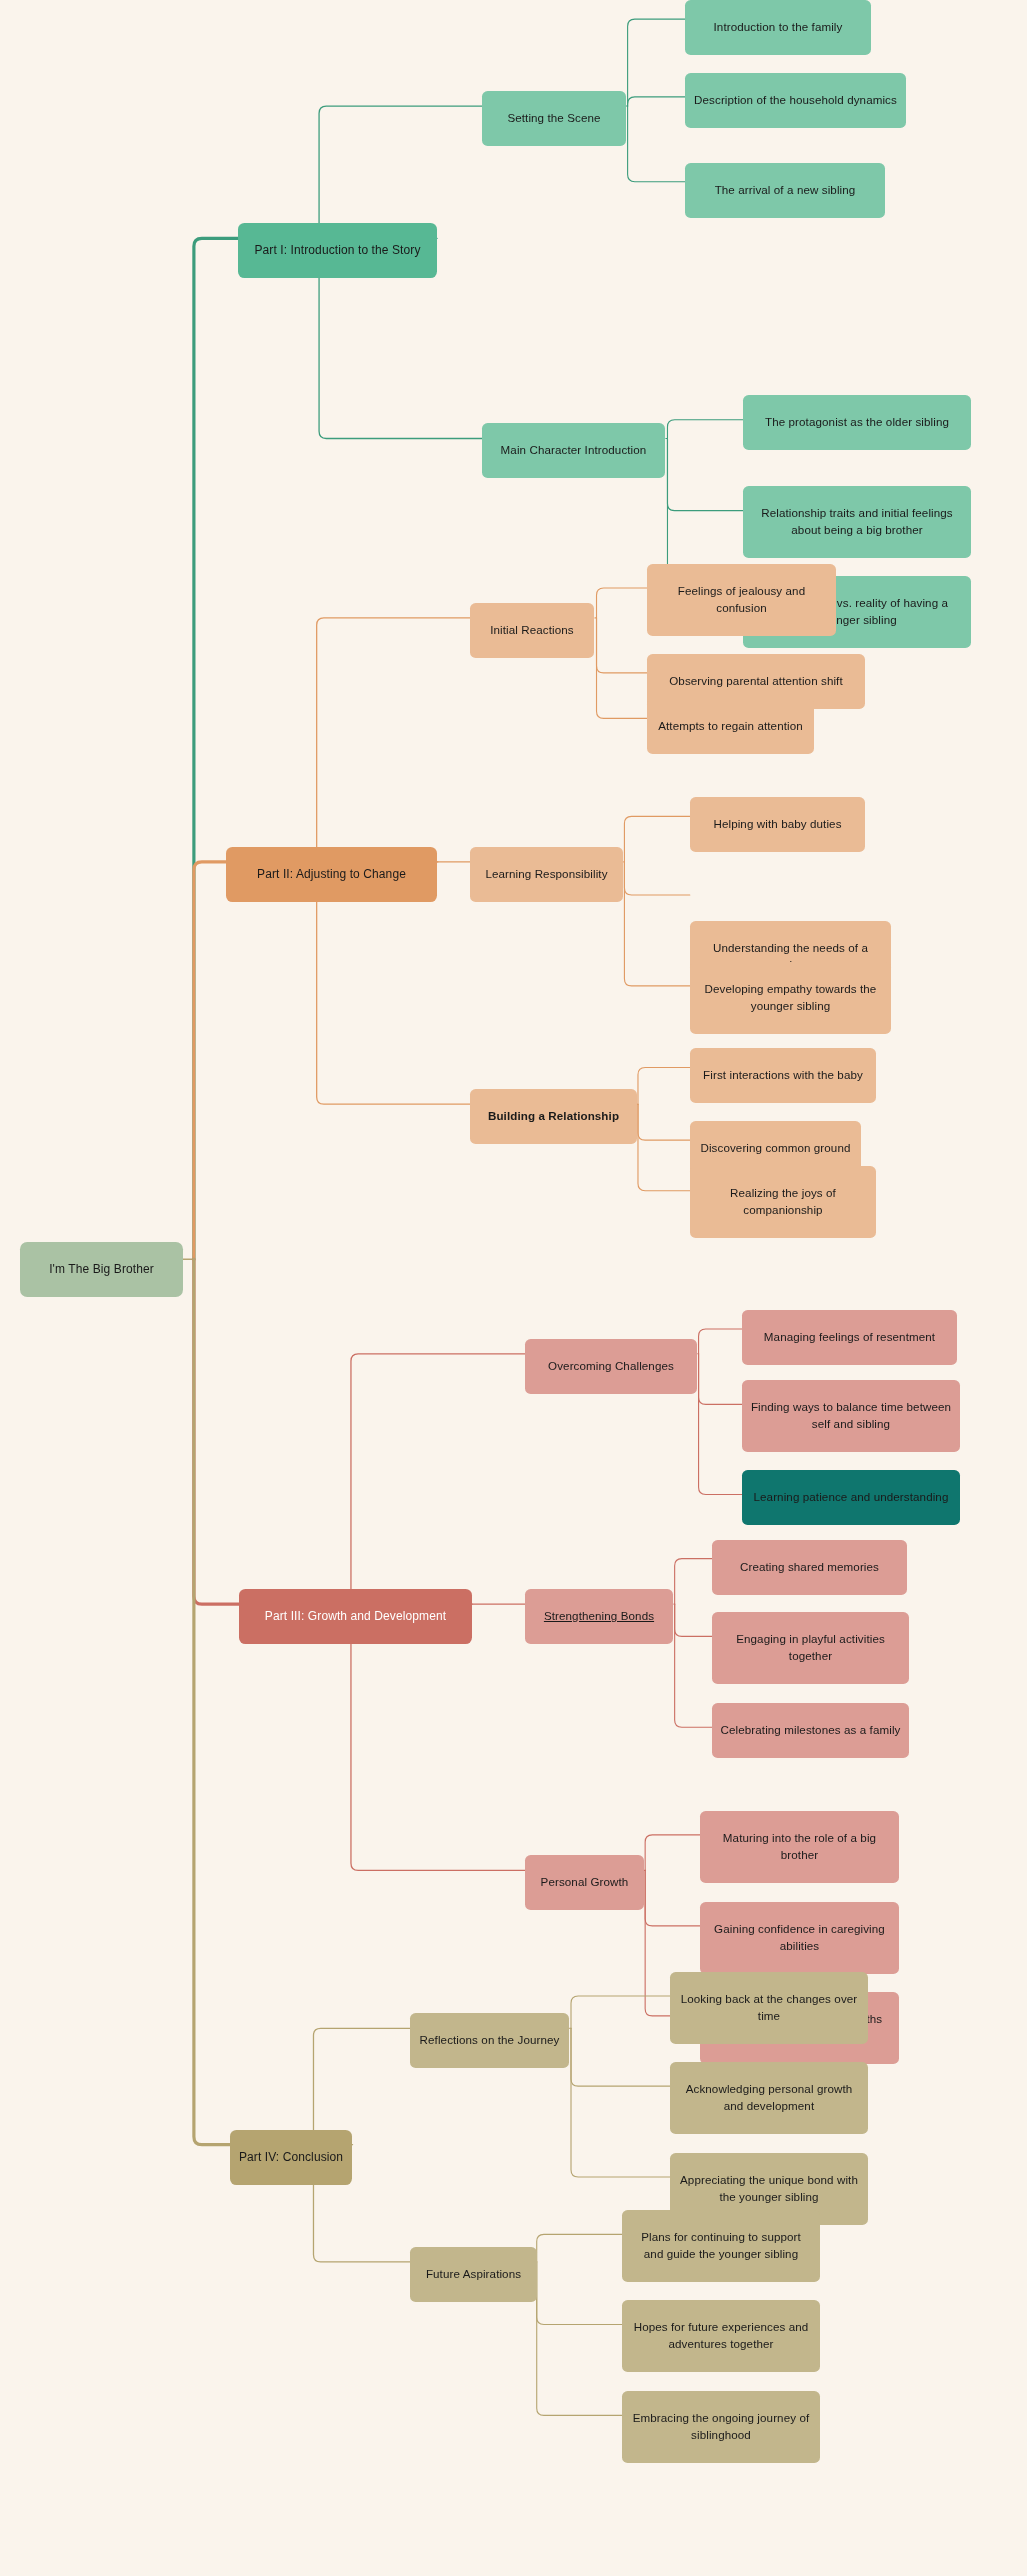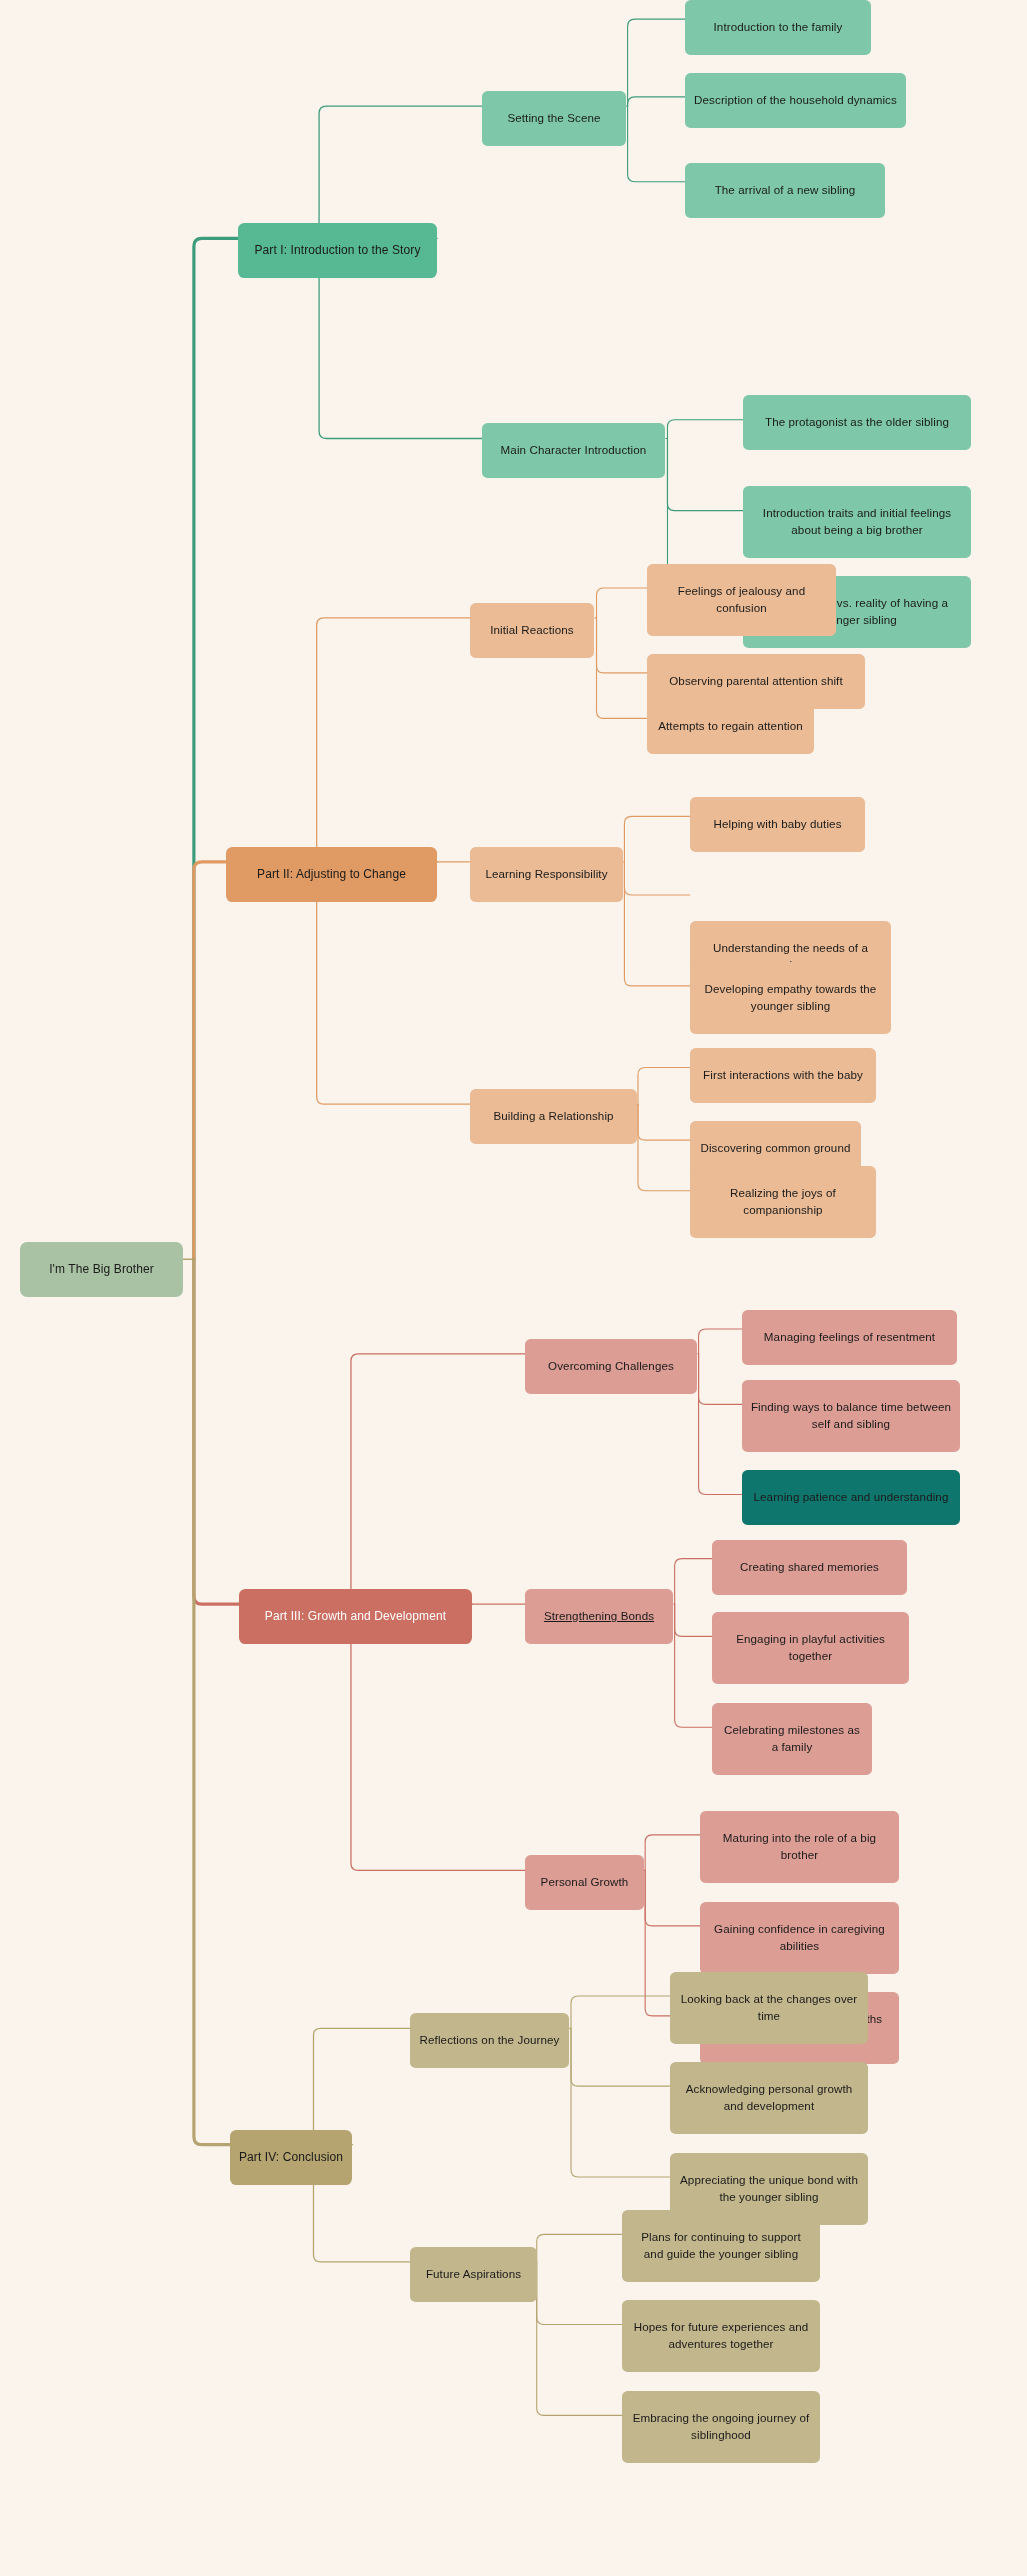"Introduction traits and initial feelings" div.node { text: Introduction -> Relationship }
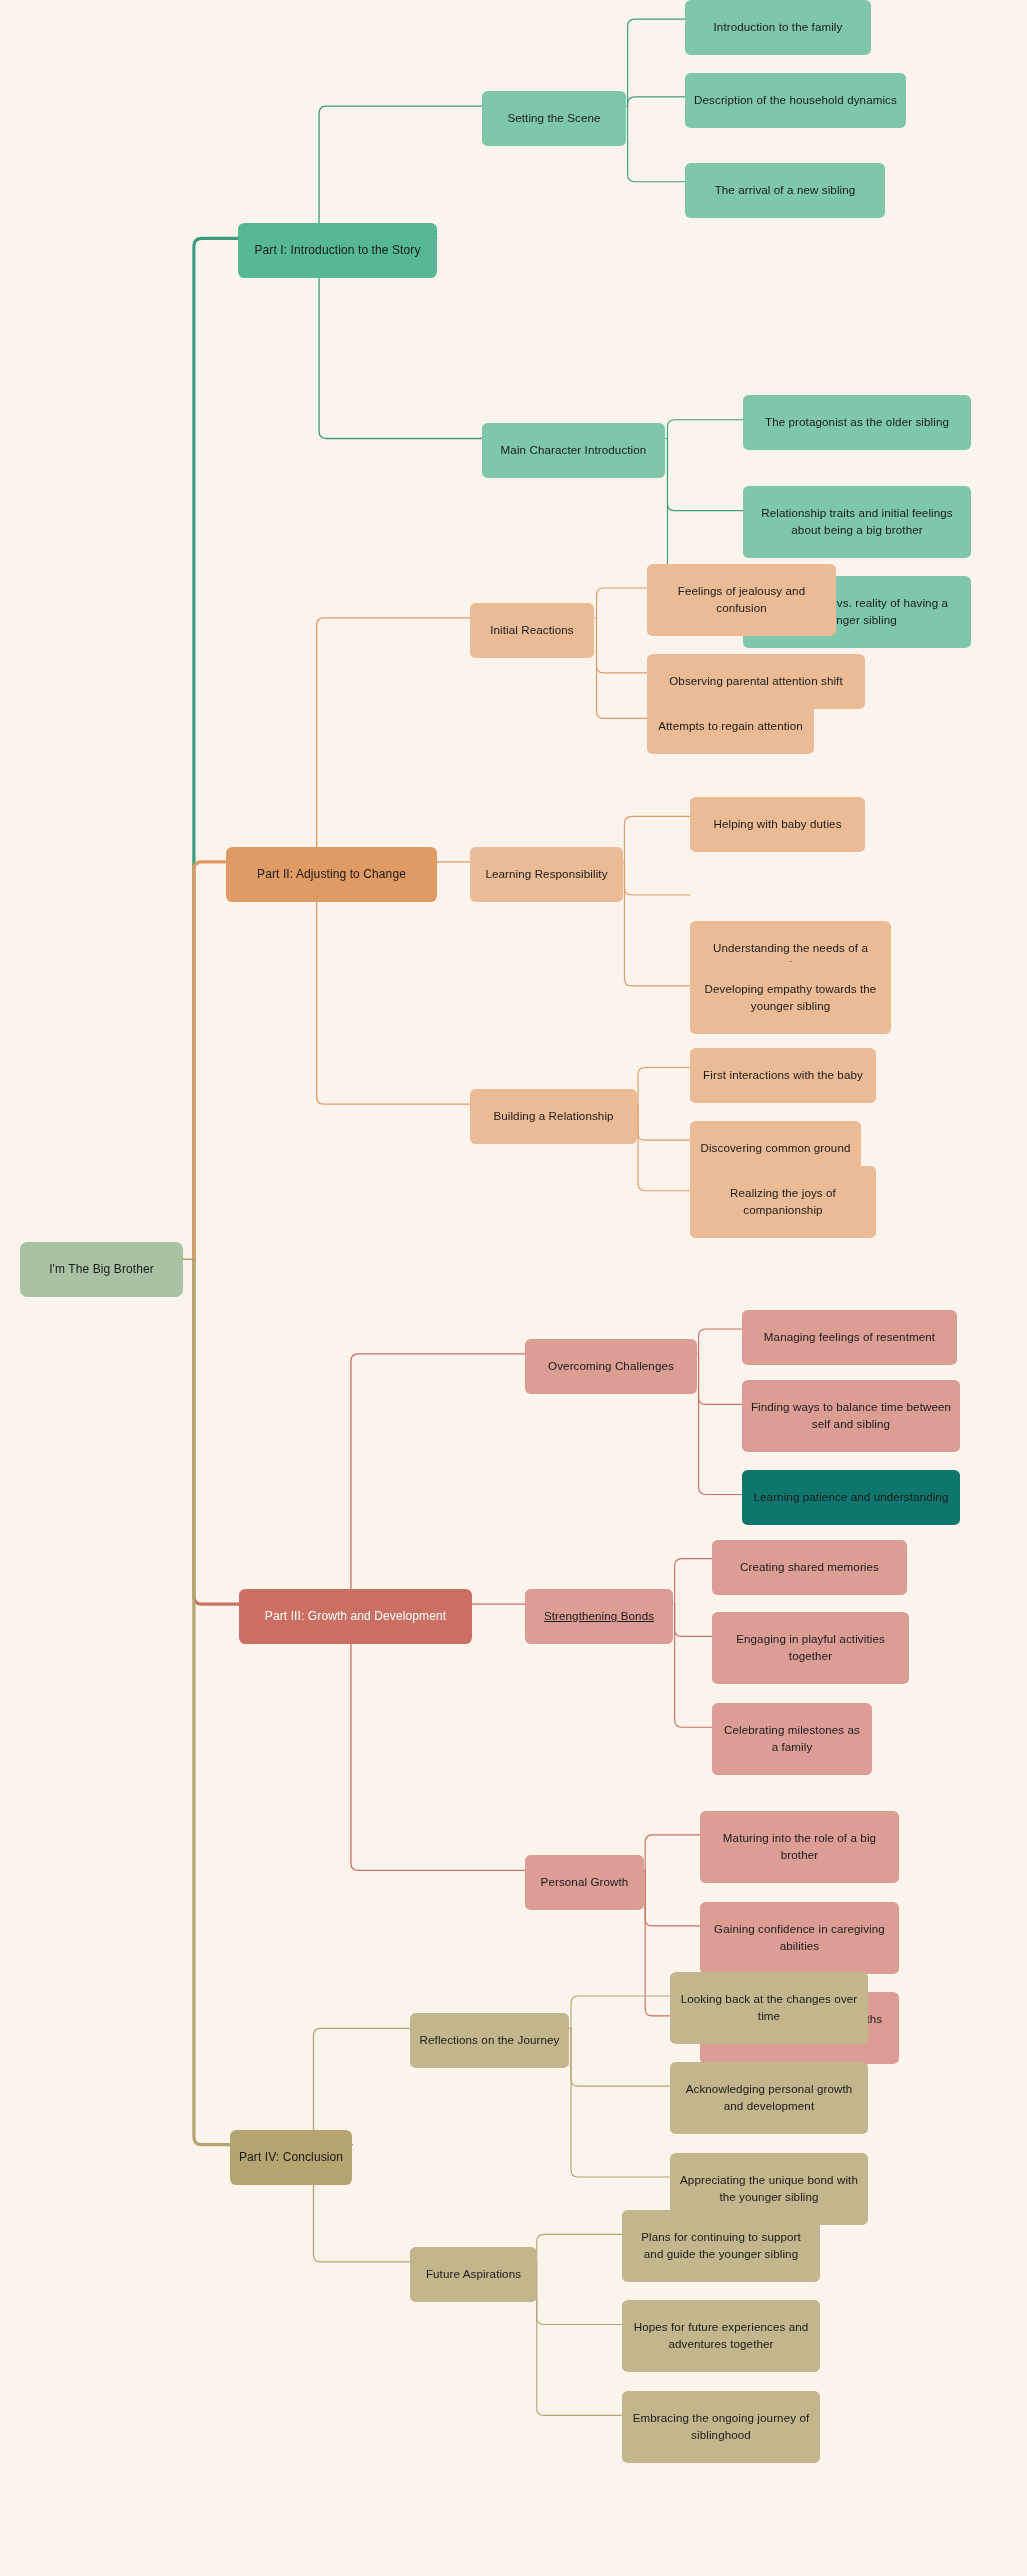"Building a Relationship" div.node { font-weight: none -> bold }
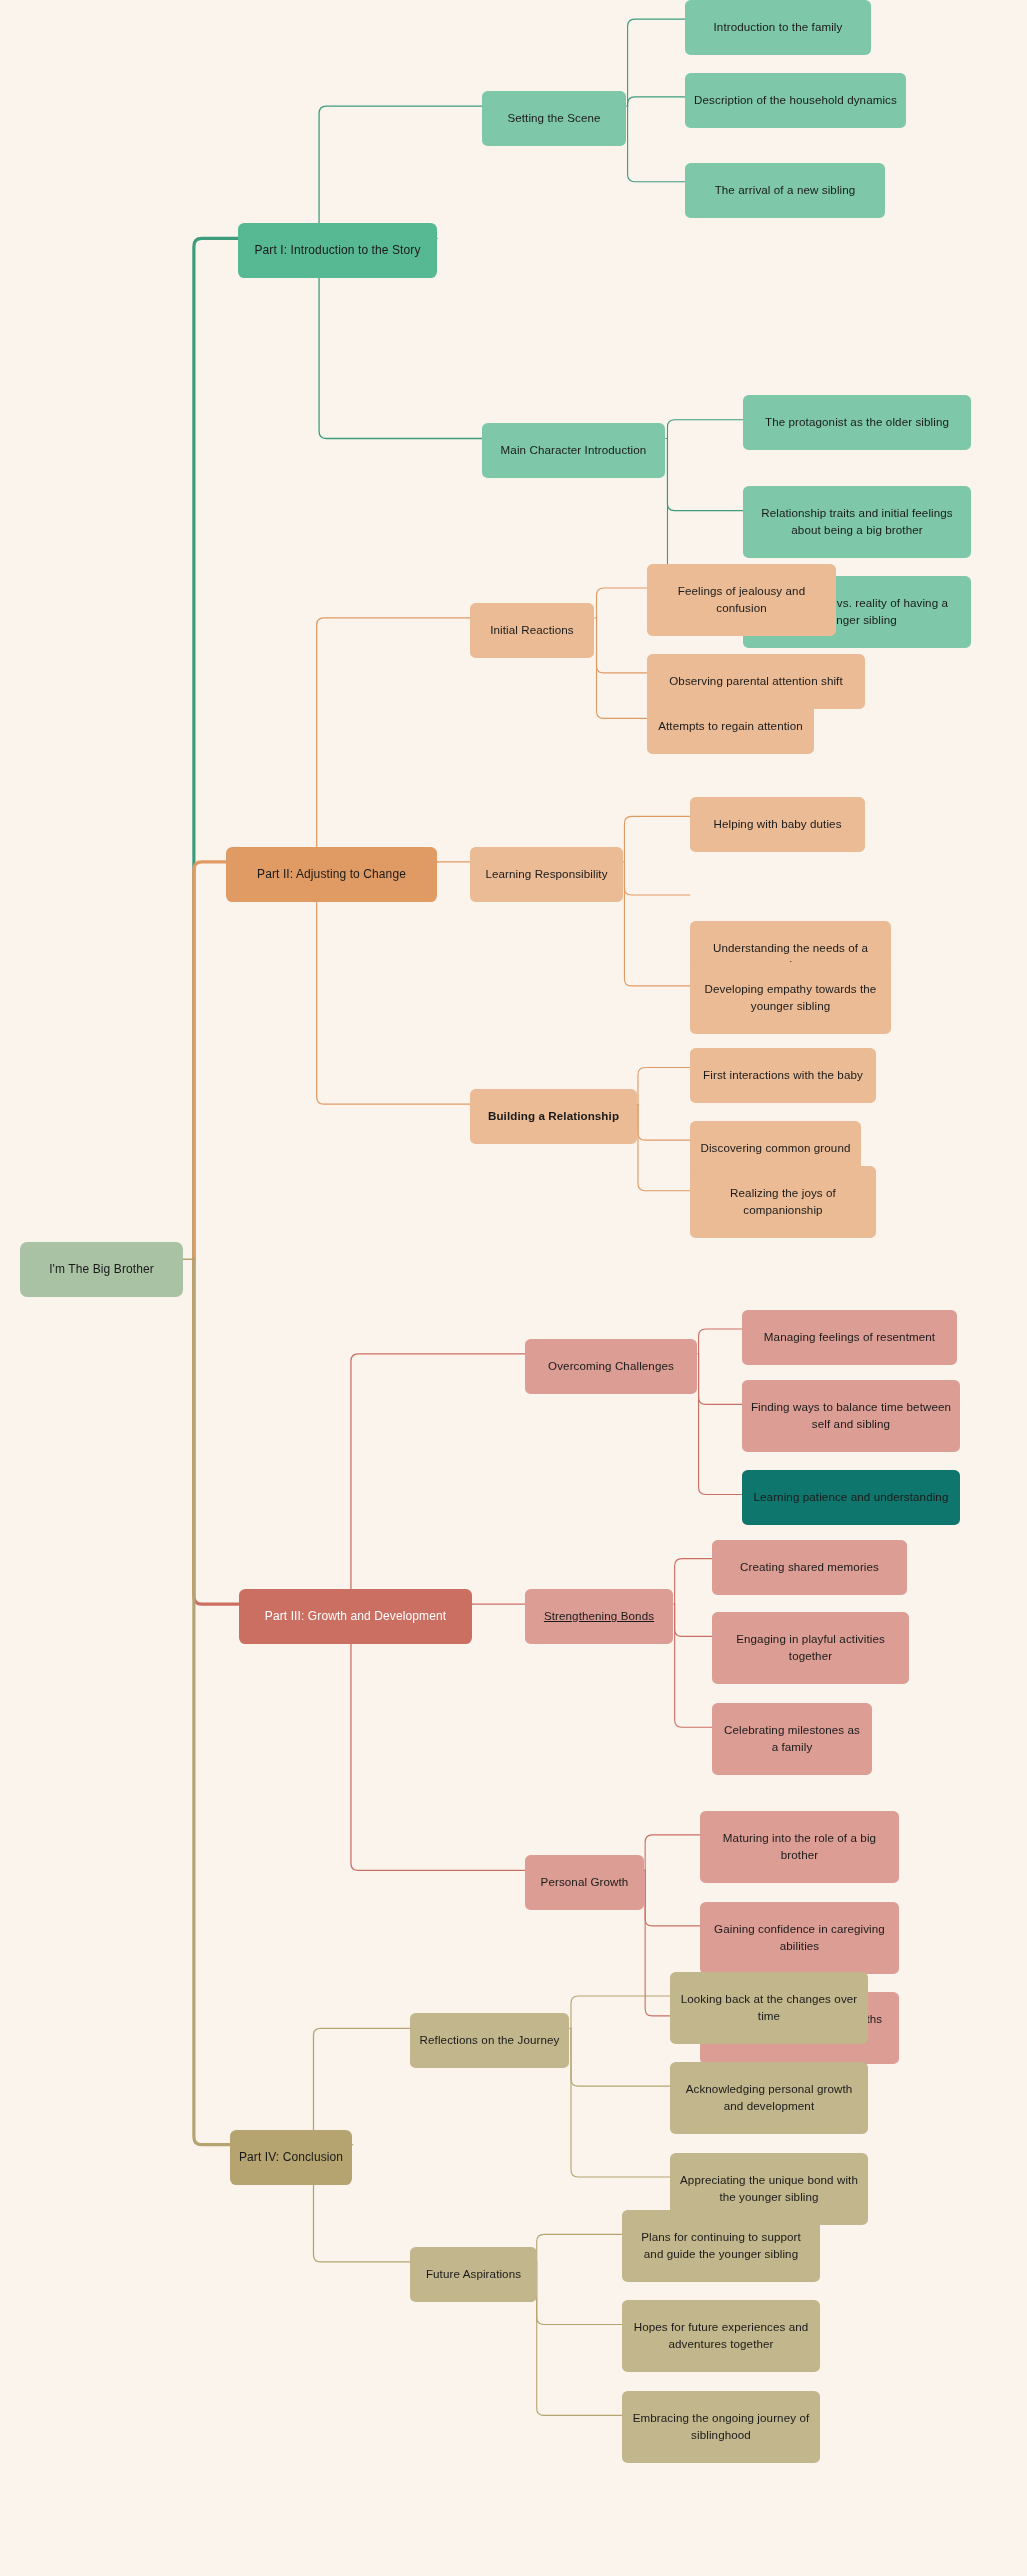"Celebrating milestones as a family" div.node { width: 160px -> 197px }
